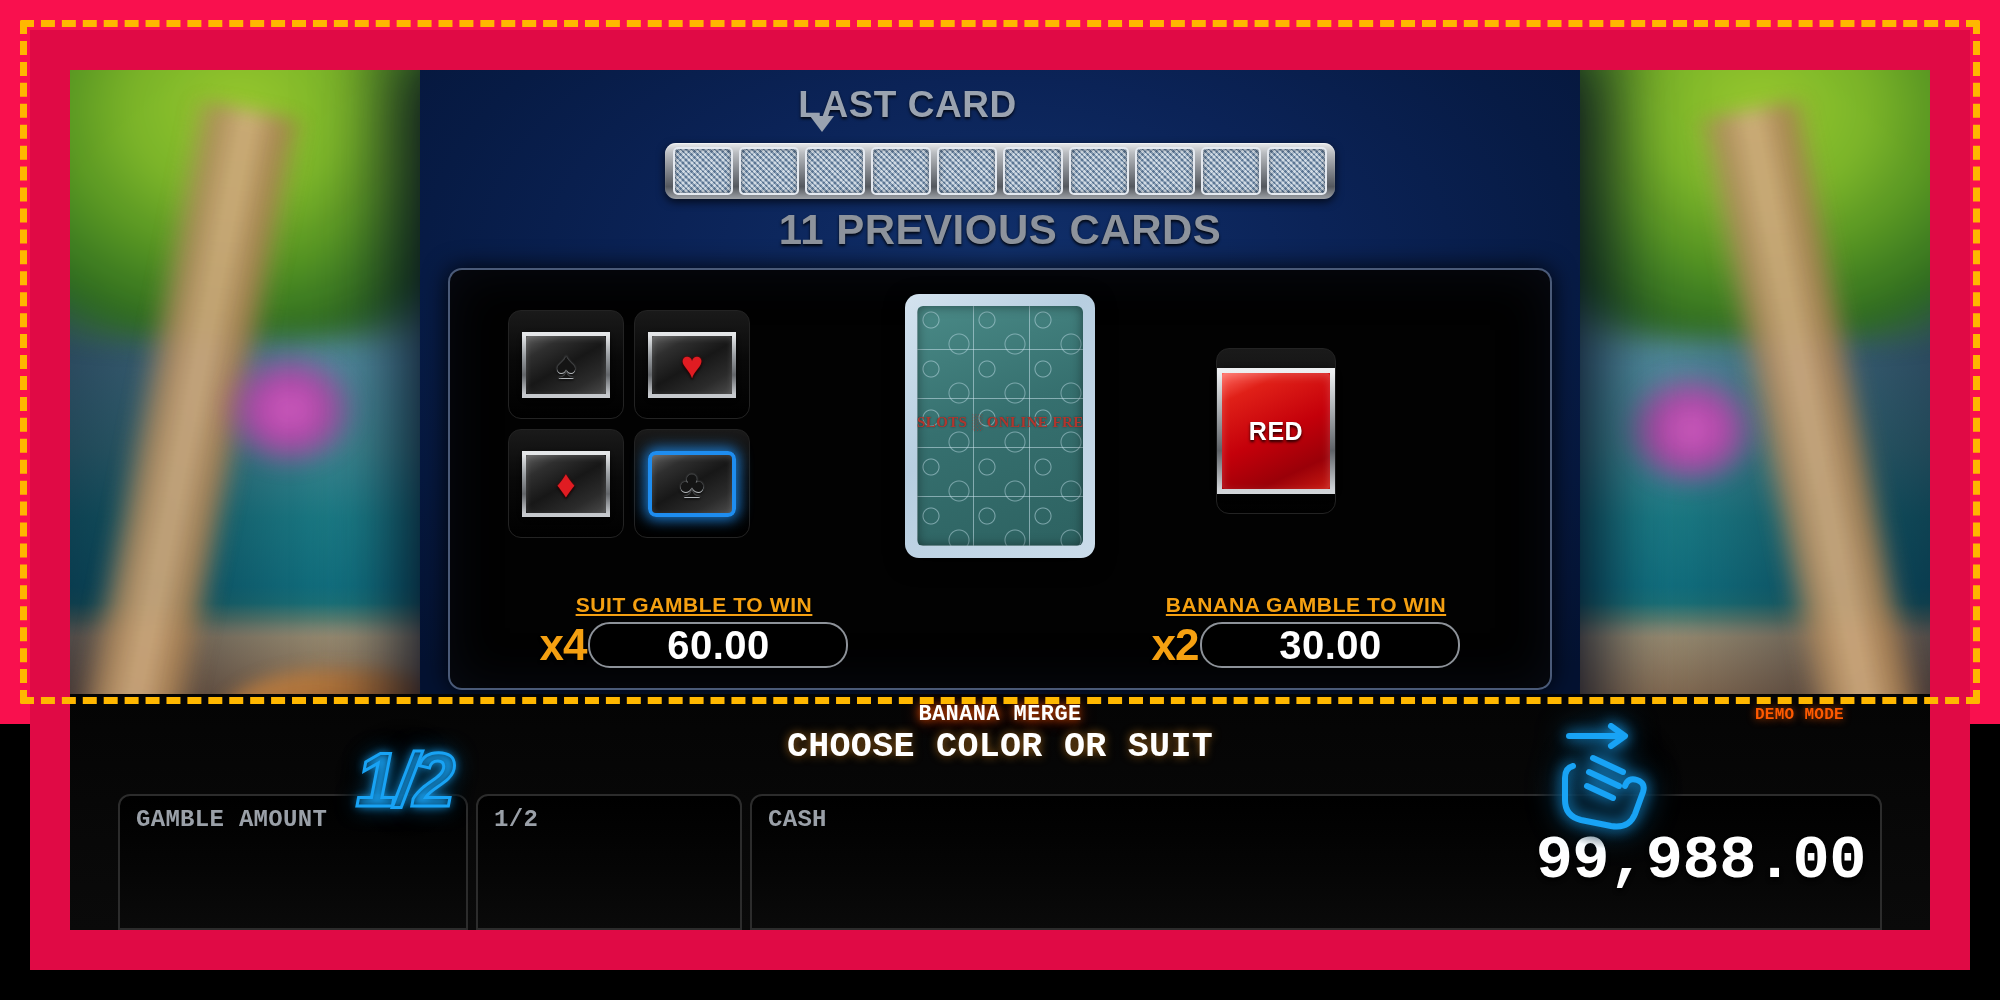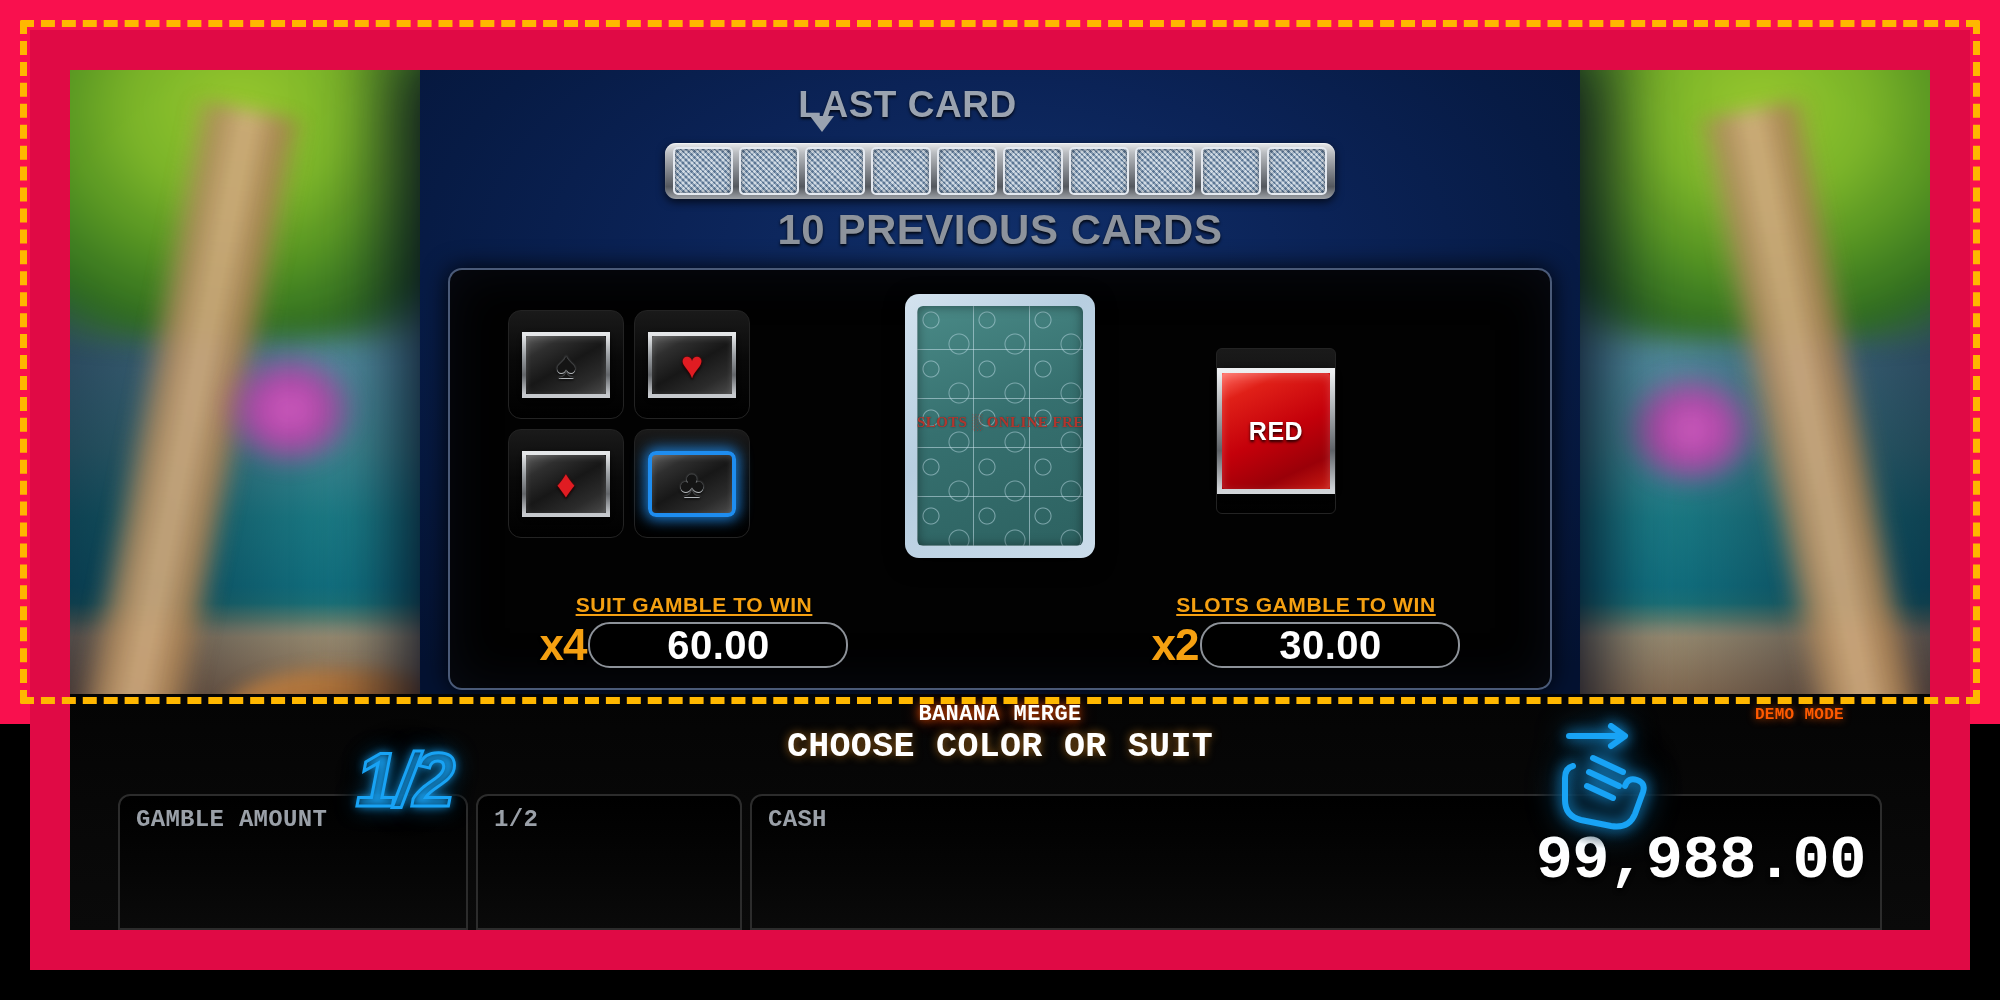"10 PREVIOUS CARDS" div { text: 10 -> 11 }
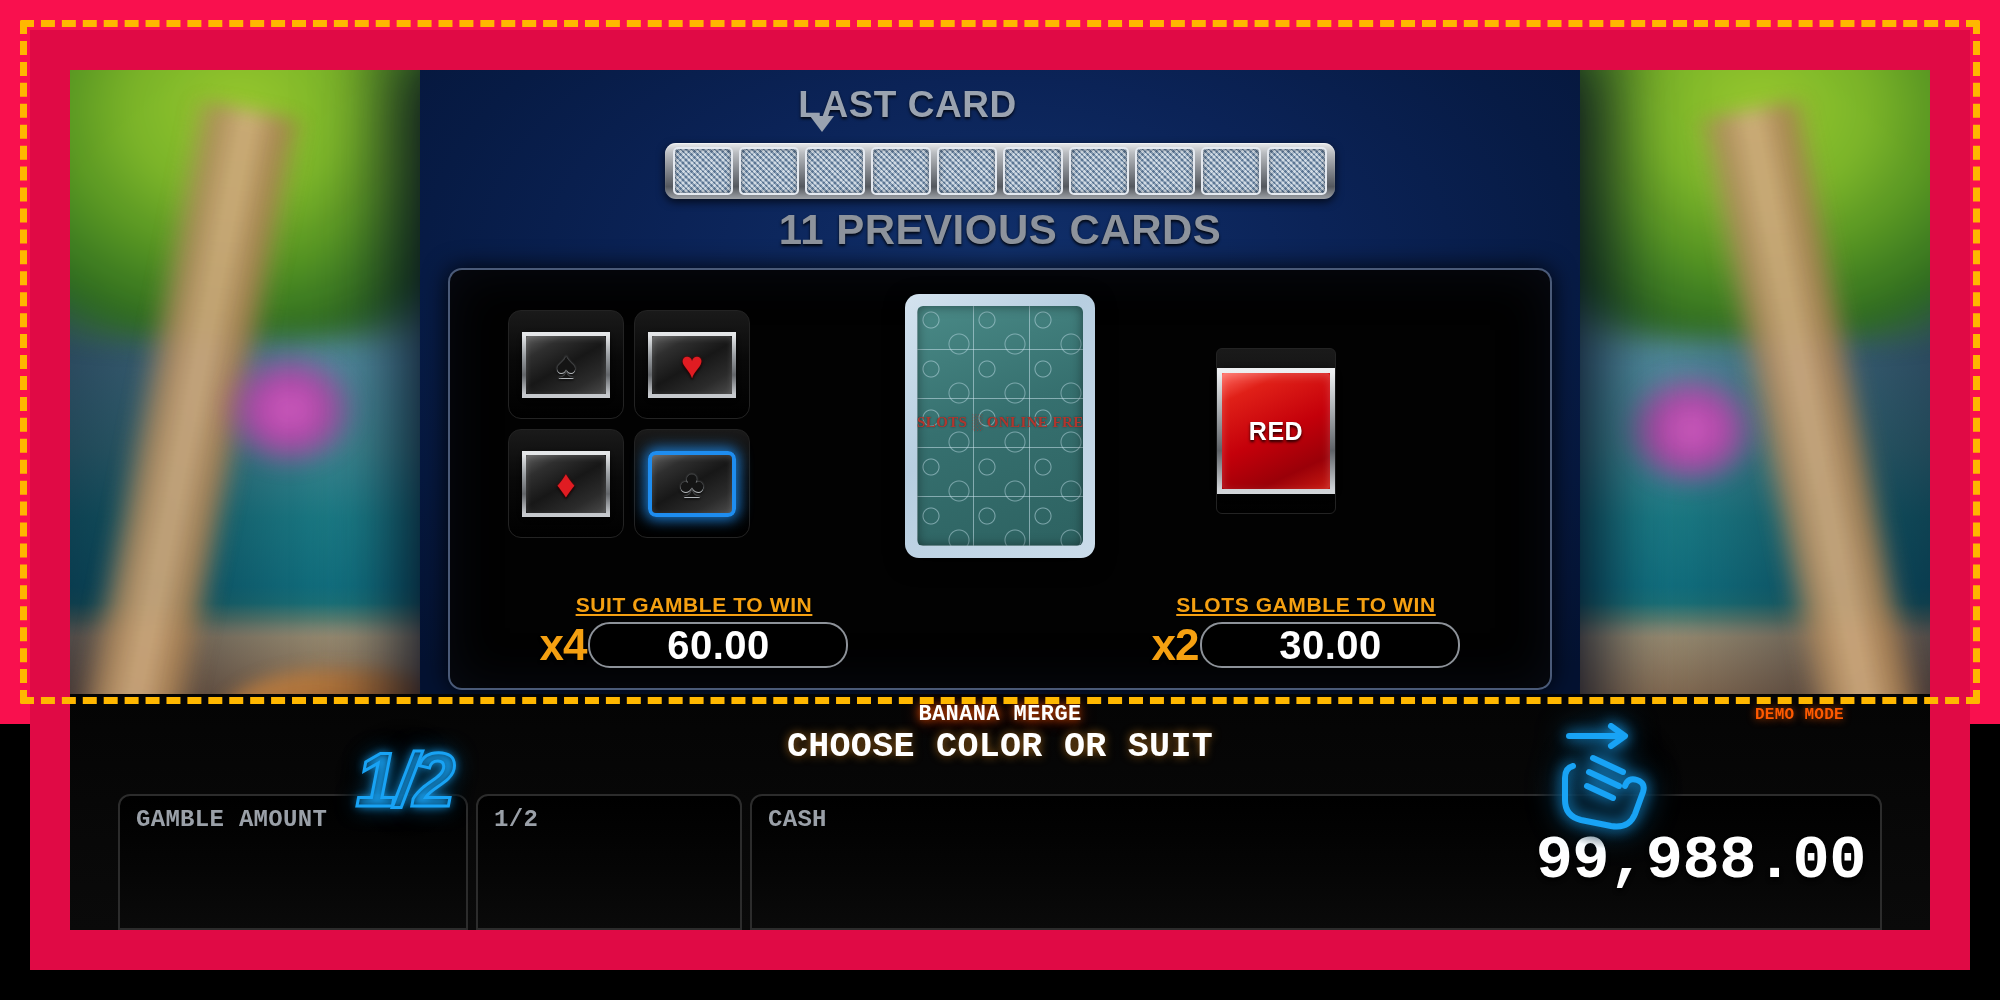"RED" .color-slot { border-radius: 6px -> 13px }
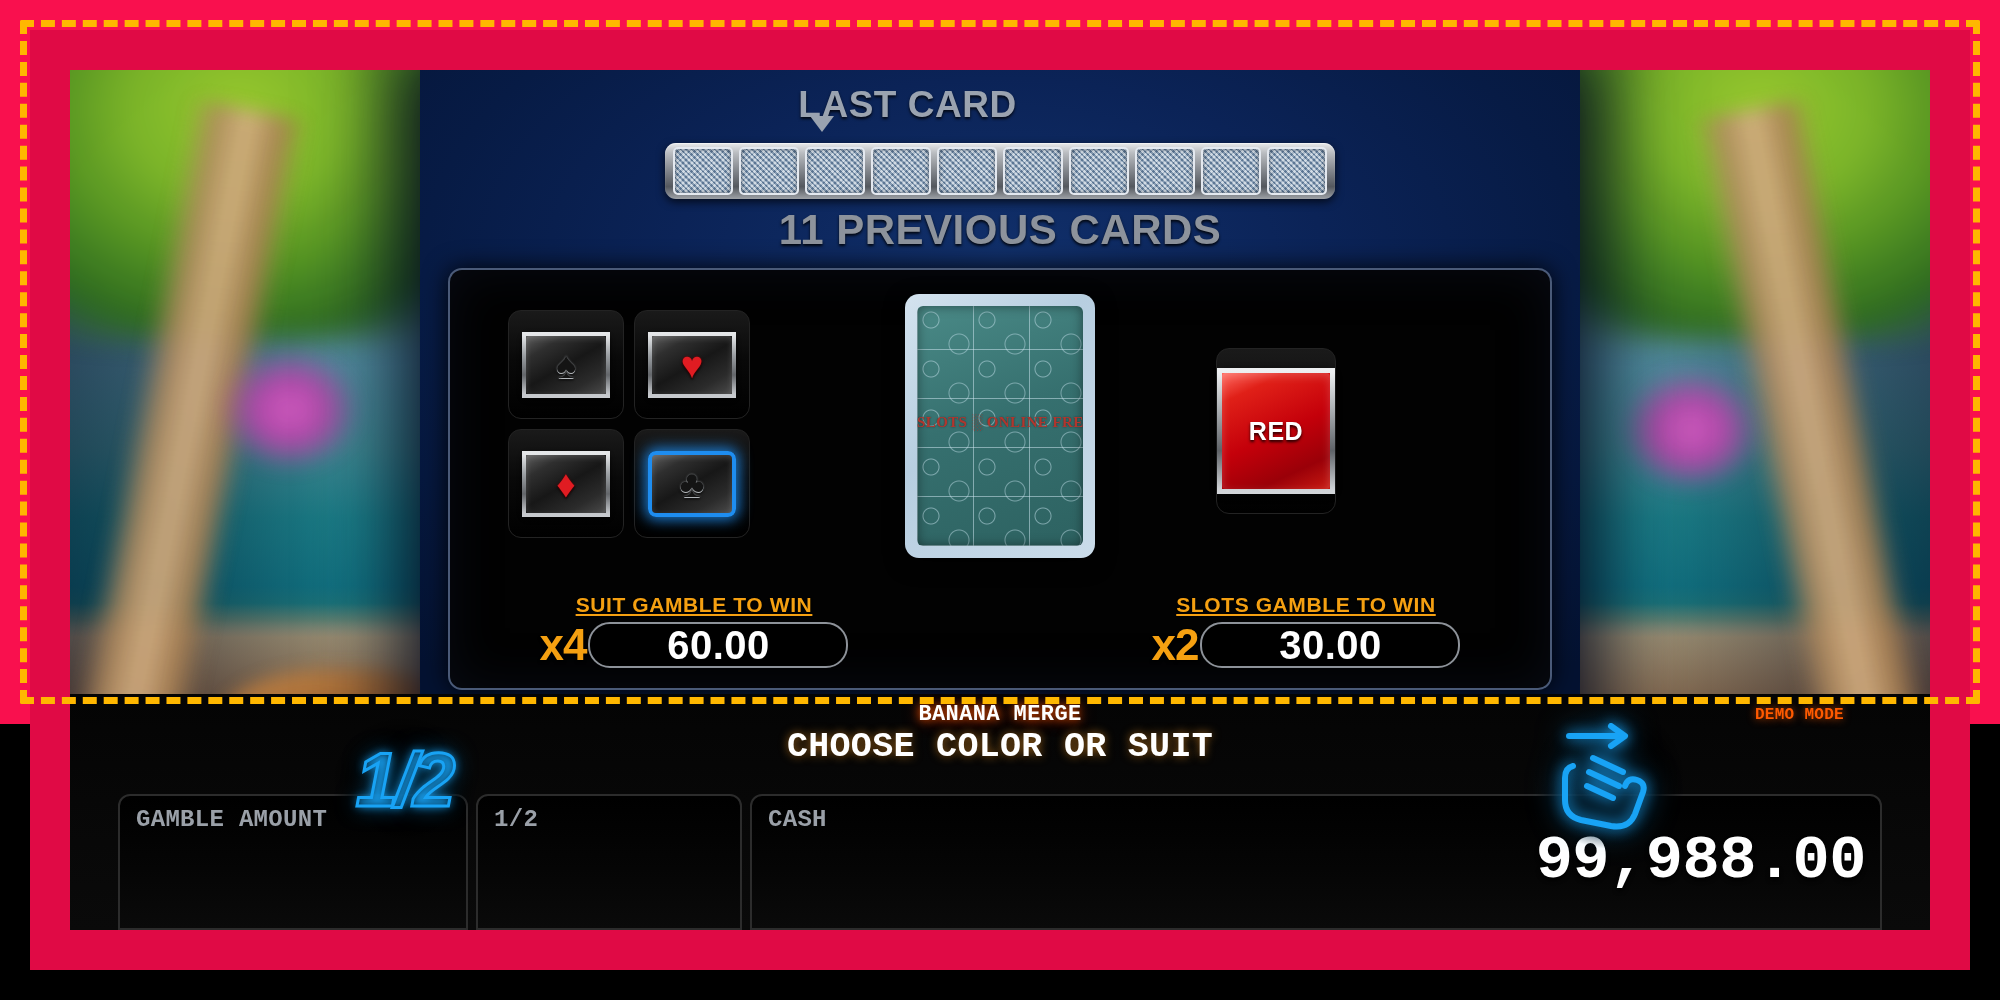"SLOTS GAMBLE TO WIN" div.win-title { text: SLOTS -> BANANA }
